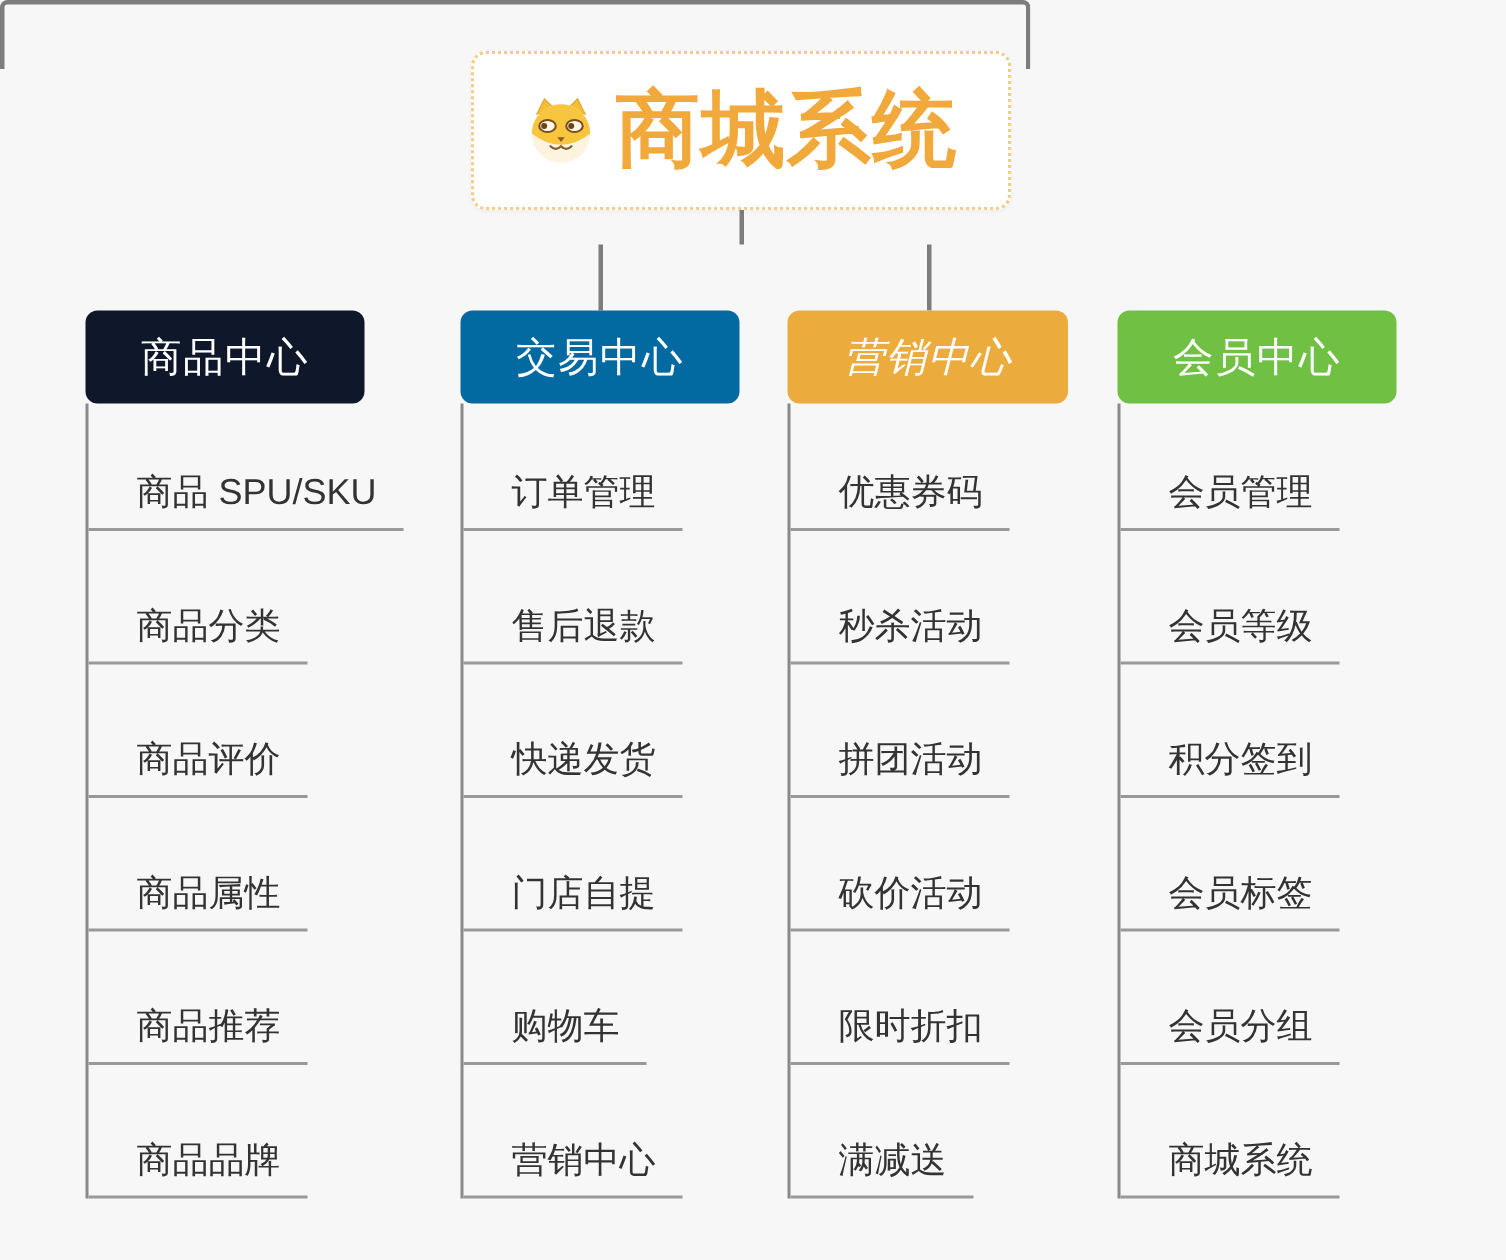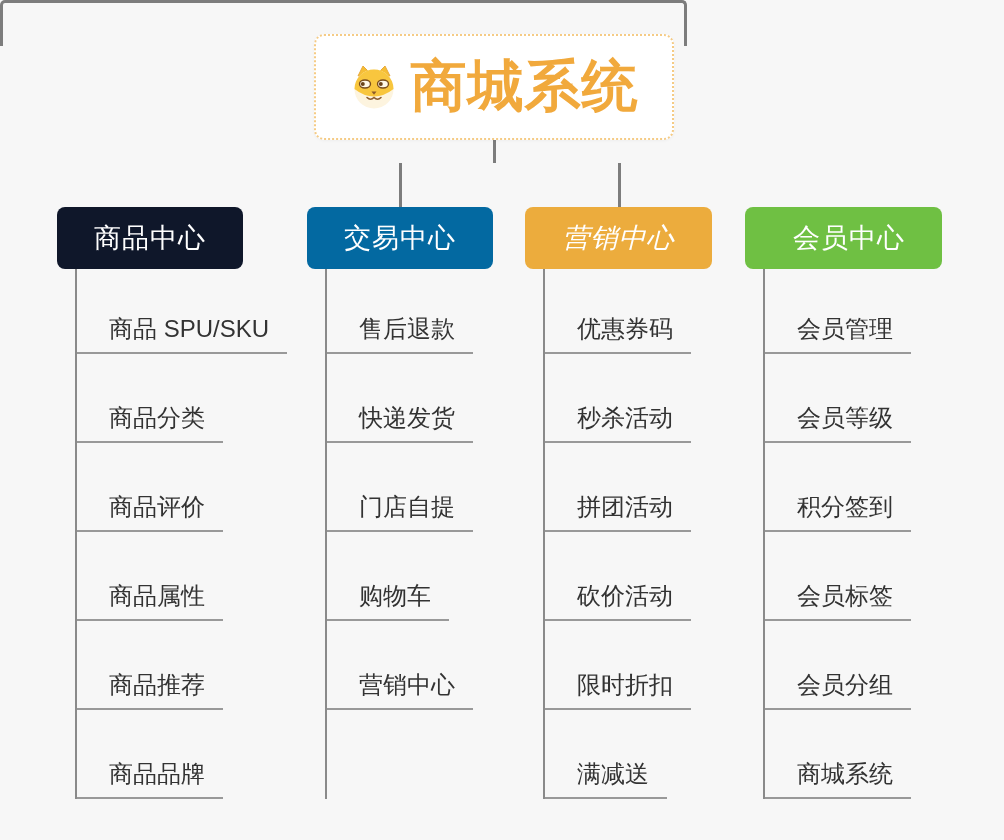"会员中心" div.branch-header { padding-left: 11px -> none }
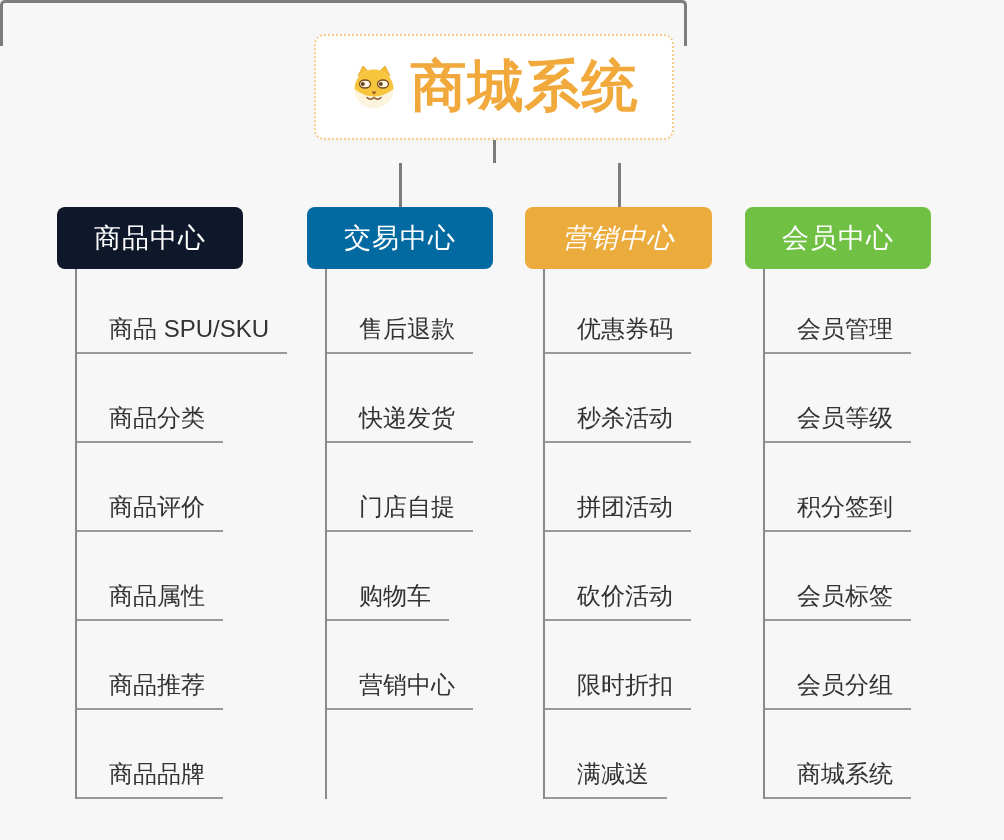"商品 SPU/SKU" .branch-children { margin-left: 18px -> 0 }
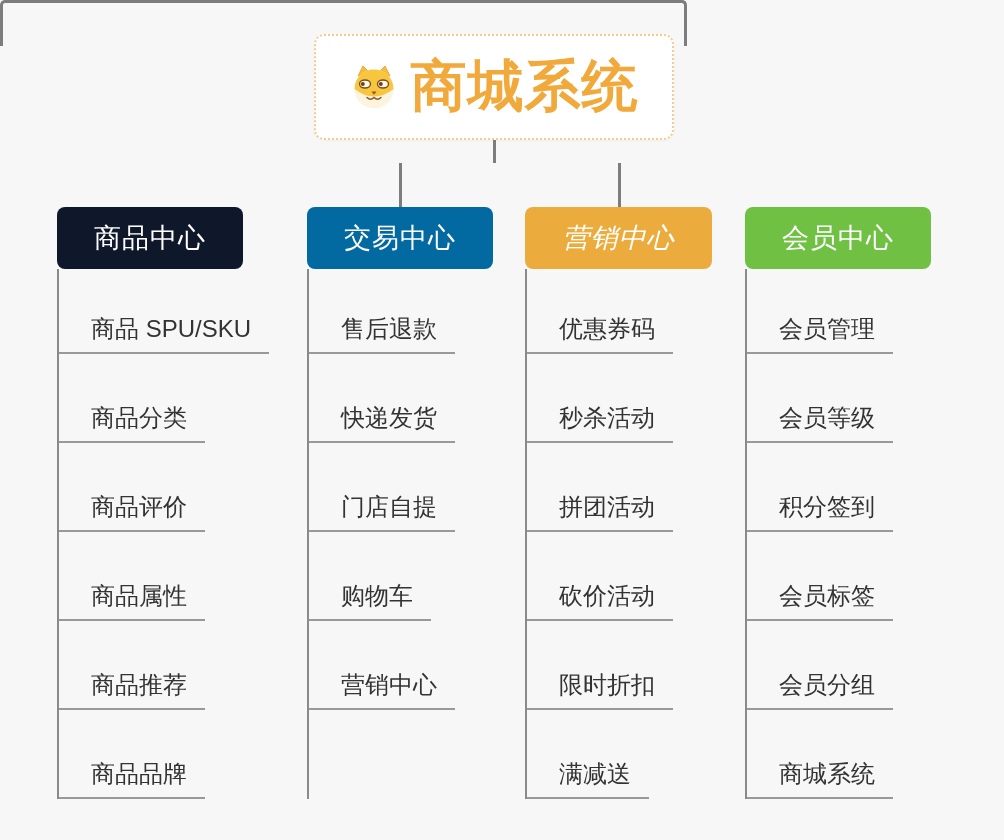"订单管理" div.item { html: none -> <div> <span>订单管理</span> </div> }
